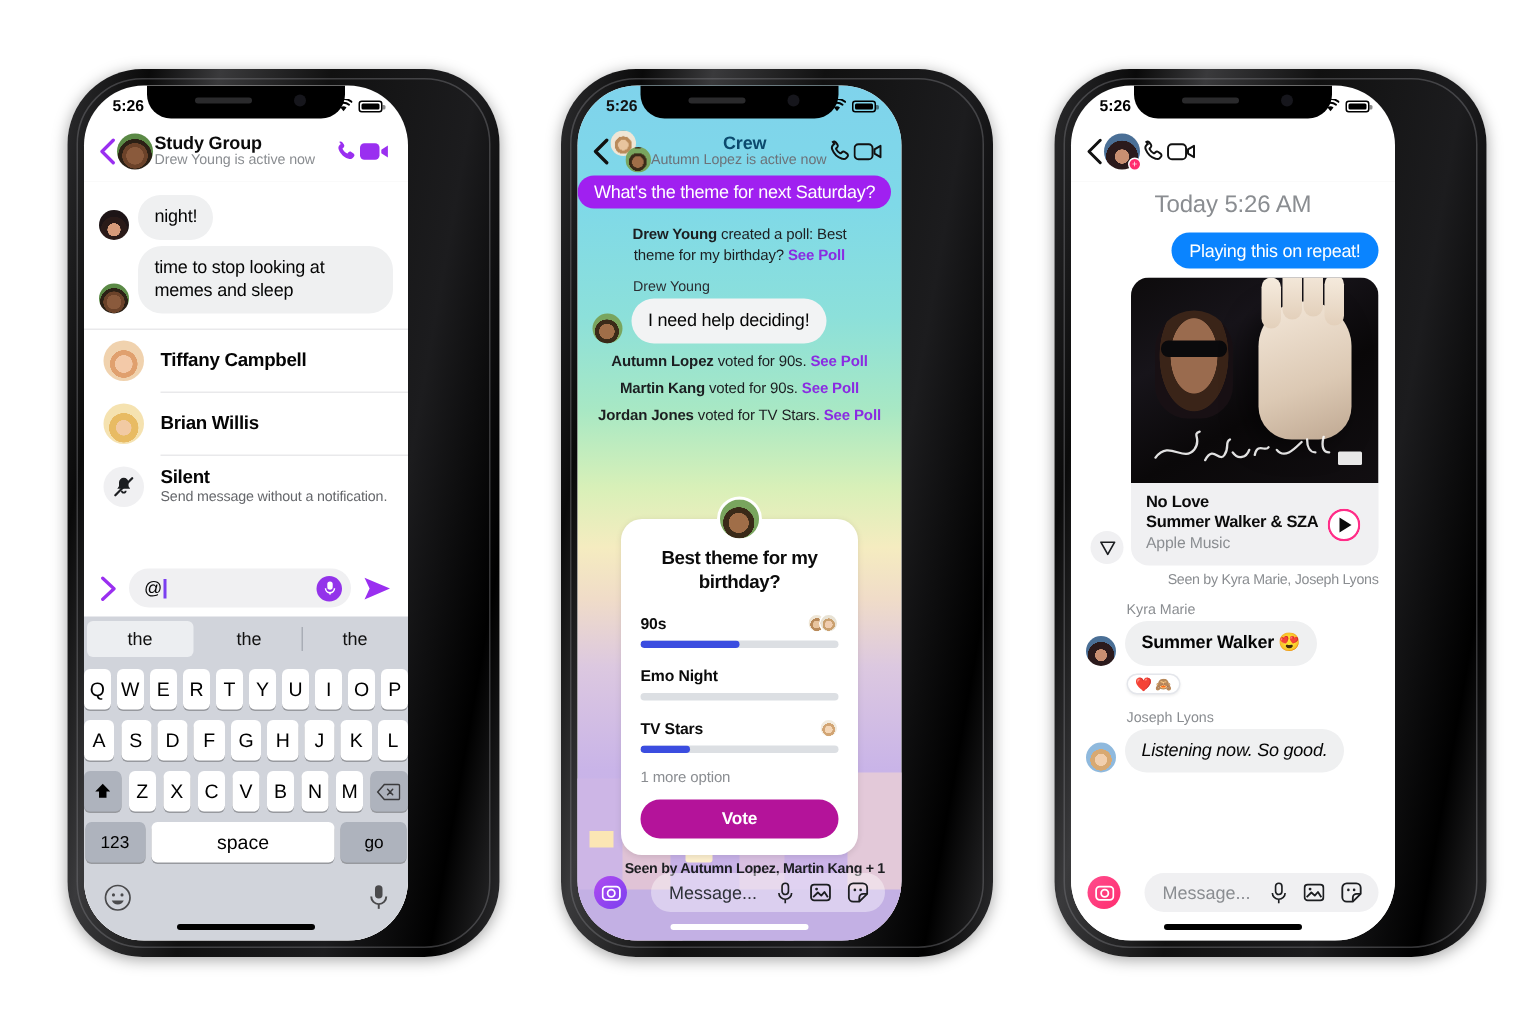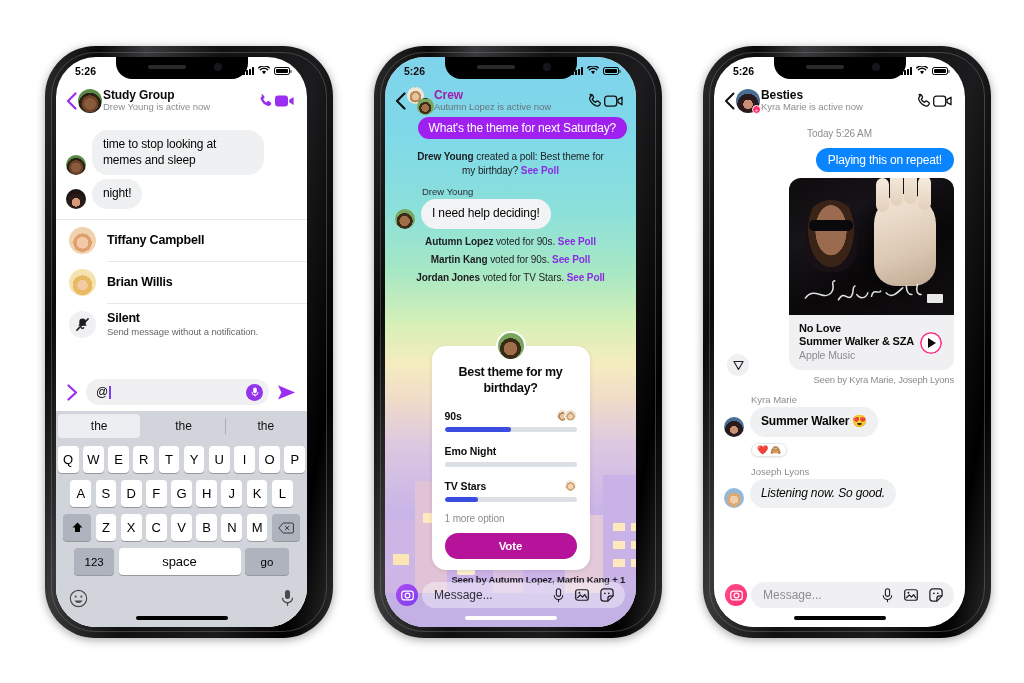"5:26" .screen { width: 251px -> 216px }
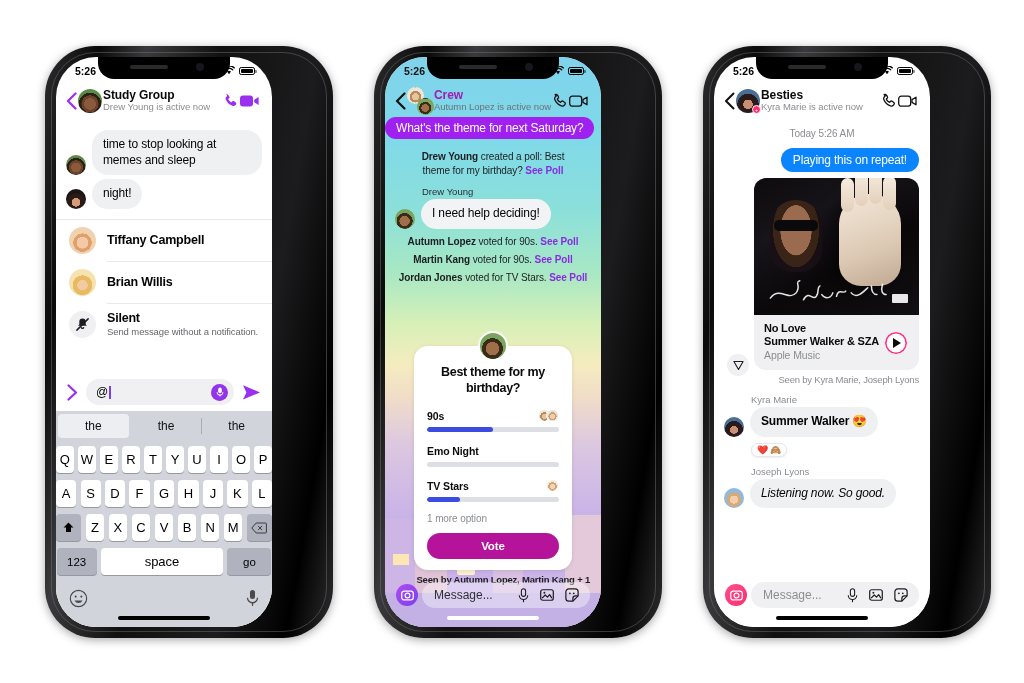"Crew" .p2 .ctitle .nm { color: #a21caf -> #0c4a6e; margin-left: none -> 48px }
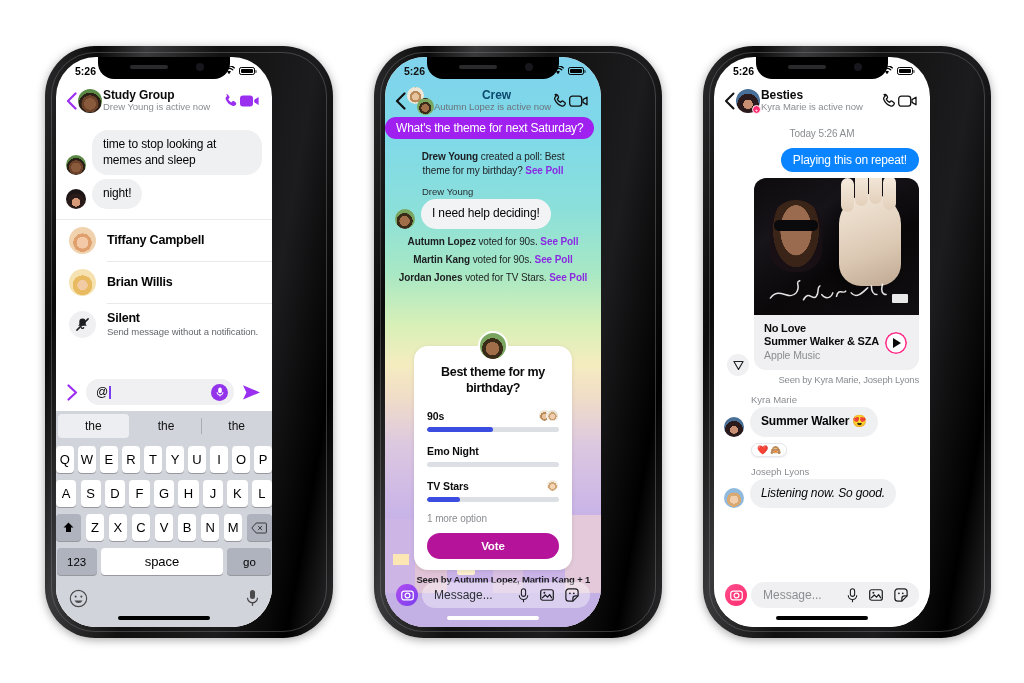"Besties" div.ctitle { html: <div> <div>Besties</div> <div>Kyra Marie is active now</div> </div> -> none }
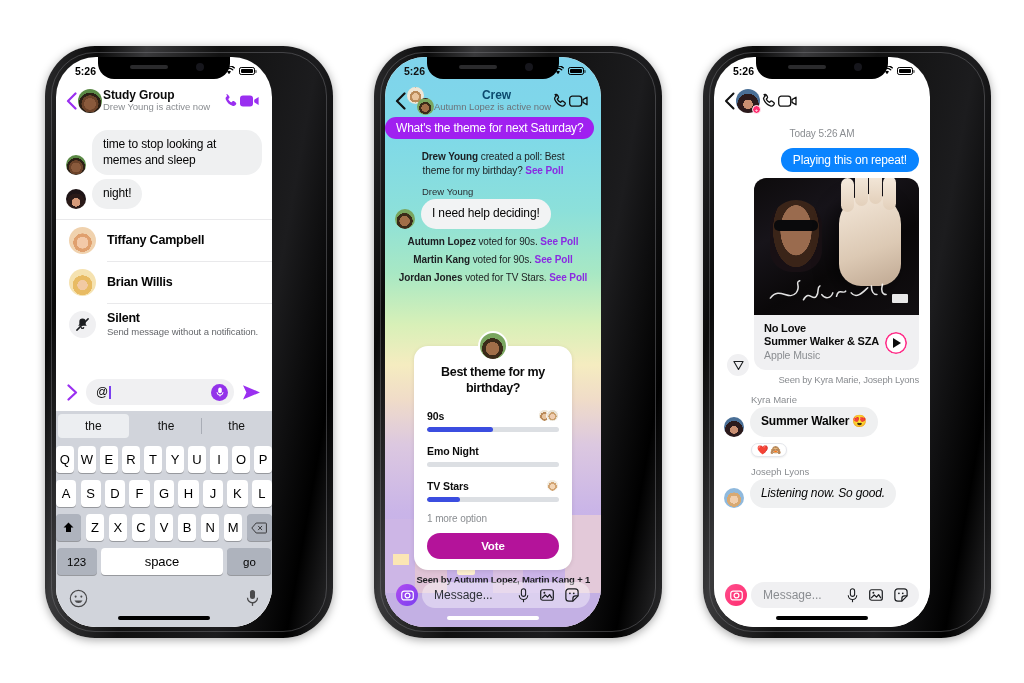"Today 5:26 AM" .daystamp { font-size: 10px -> 16px }
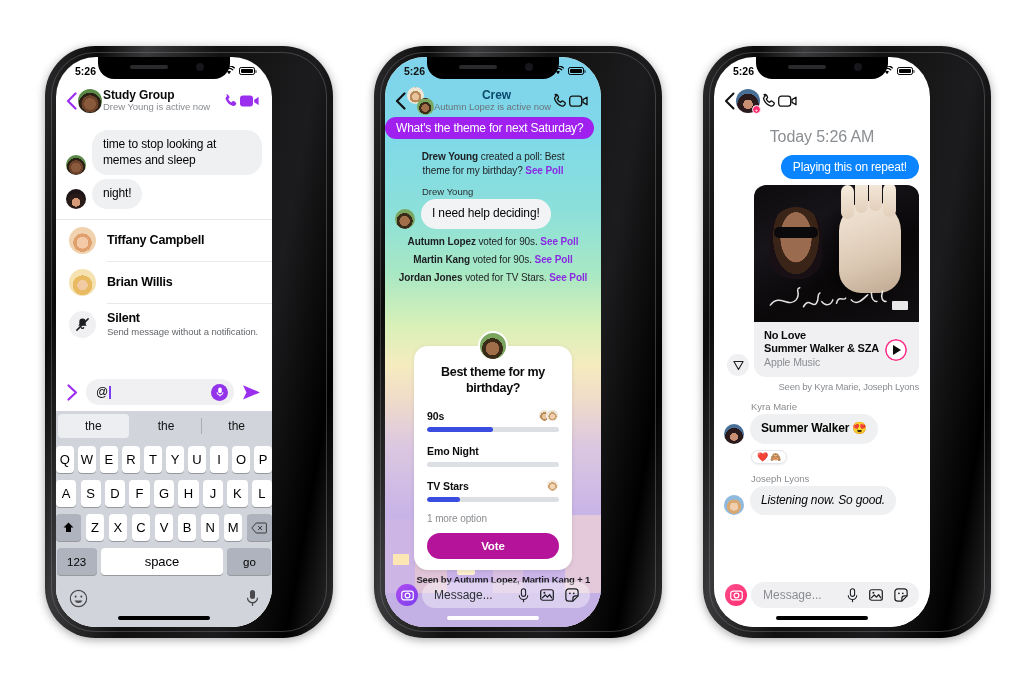"time to stop looking at" div.msg-row { order: before "night!" -> after "night!" }
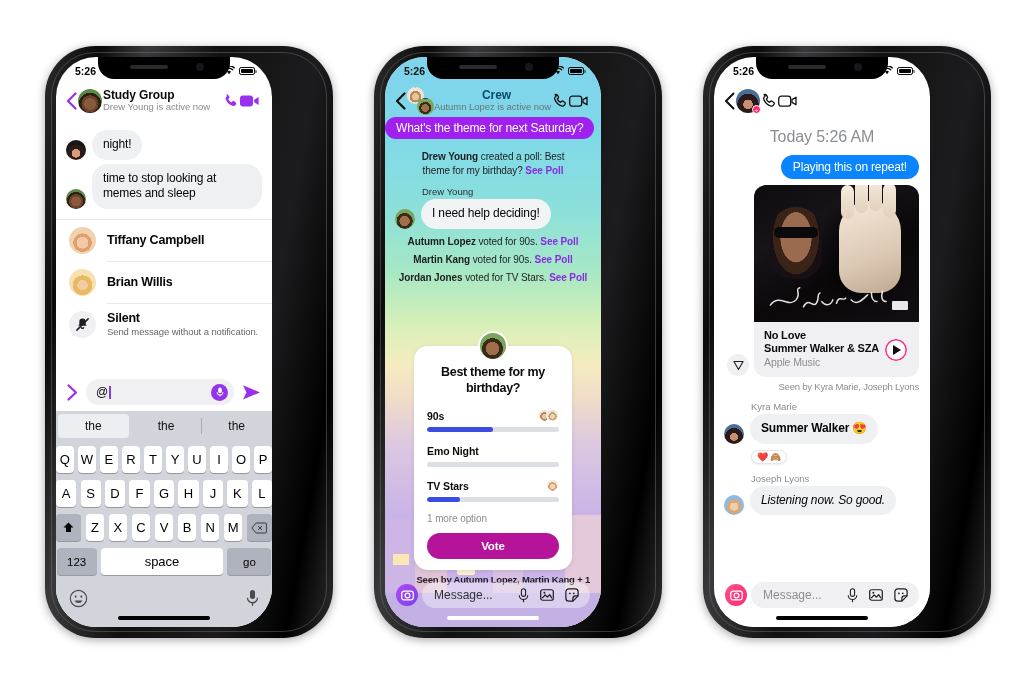"Message..." .mcomposer { gap: 4px -> 16px }
